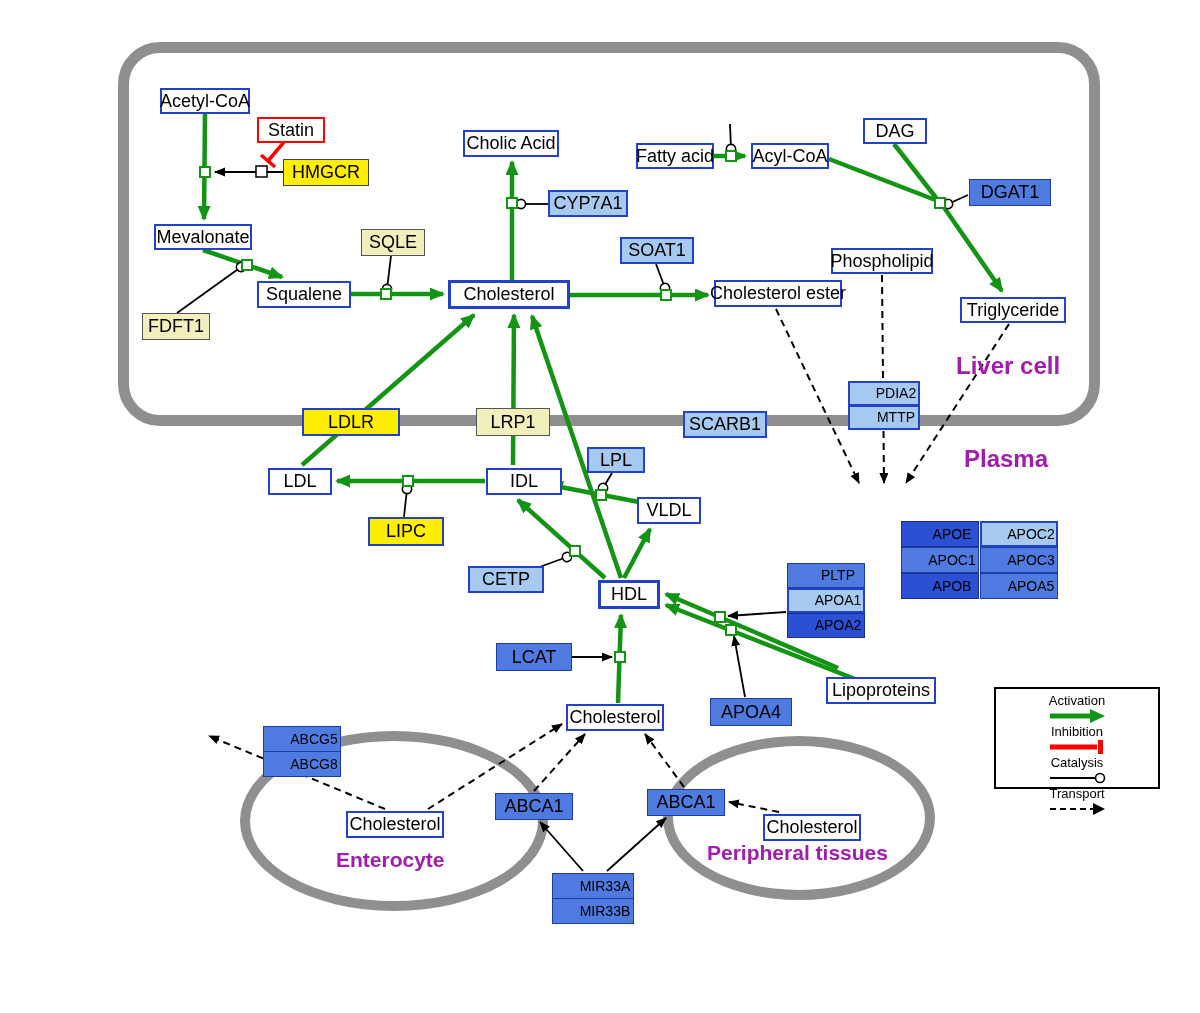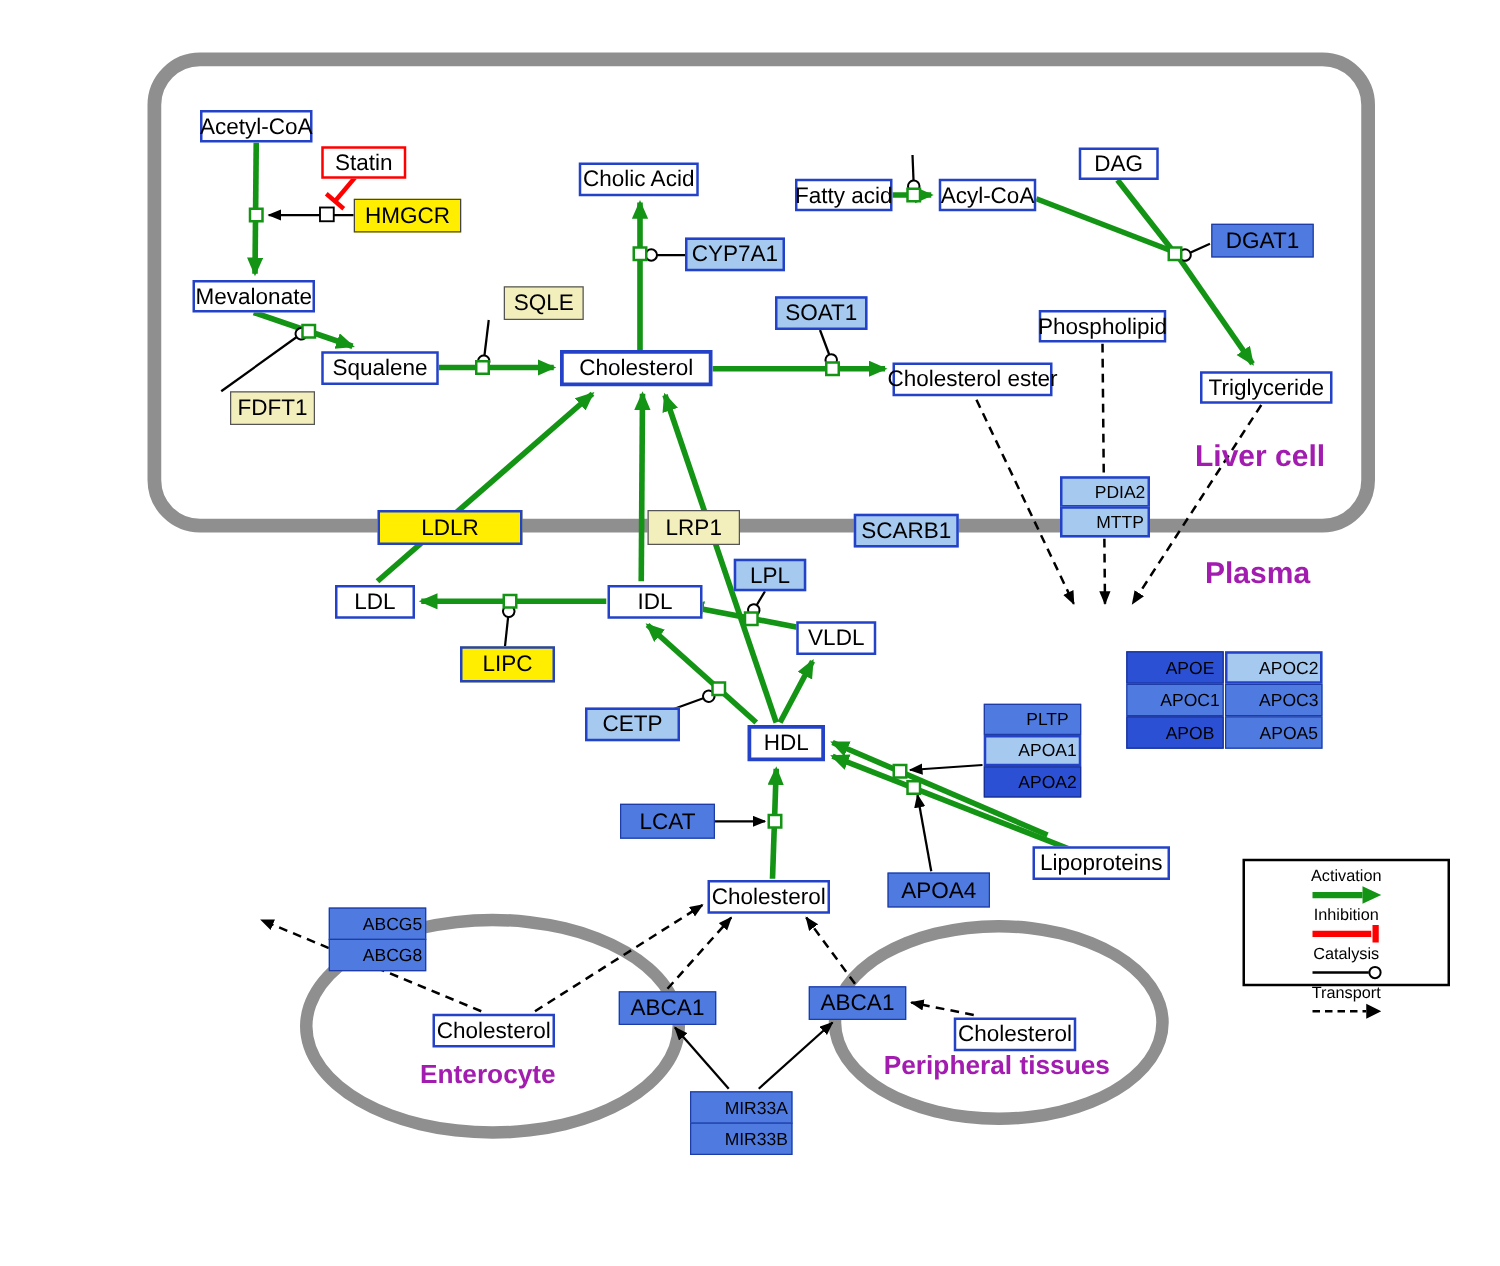"SQLE" .py { margin-left: 42px -> none }
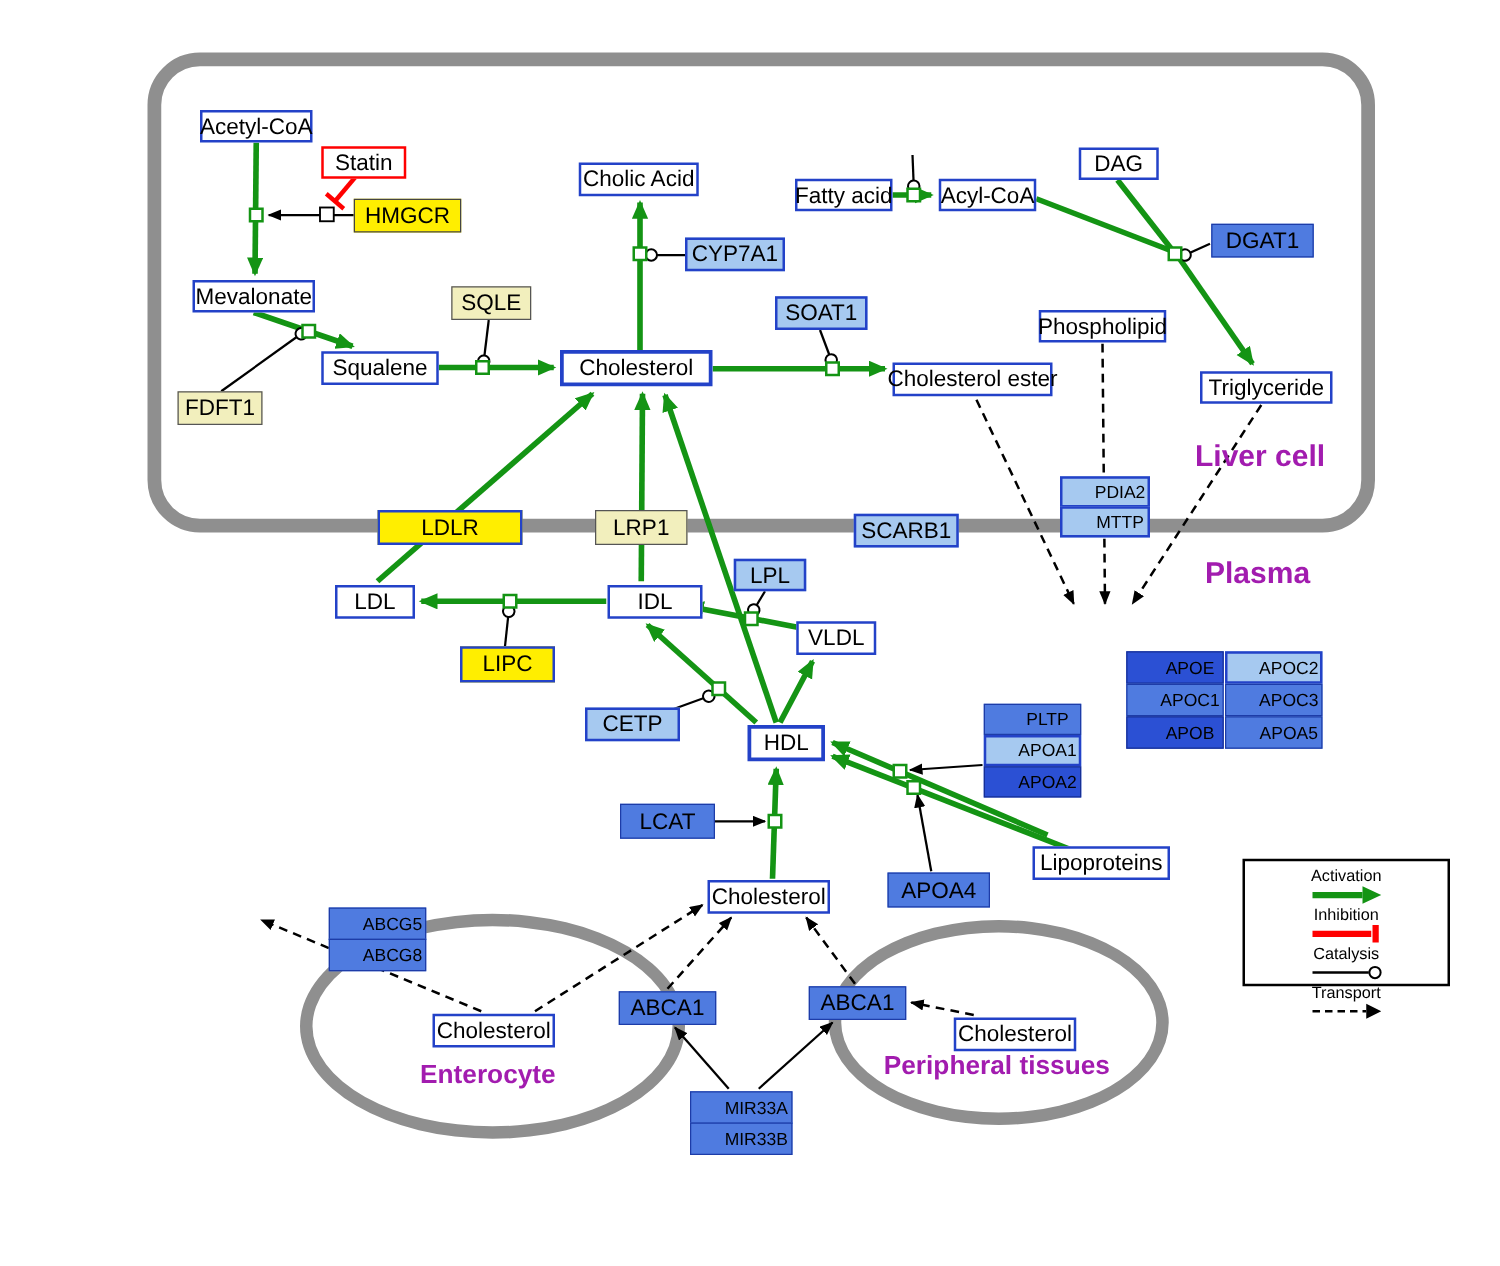"Cholesterol ester" div.n { top: 290px -> 280px }
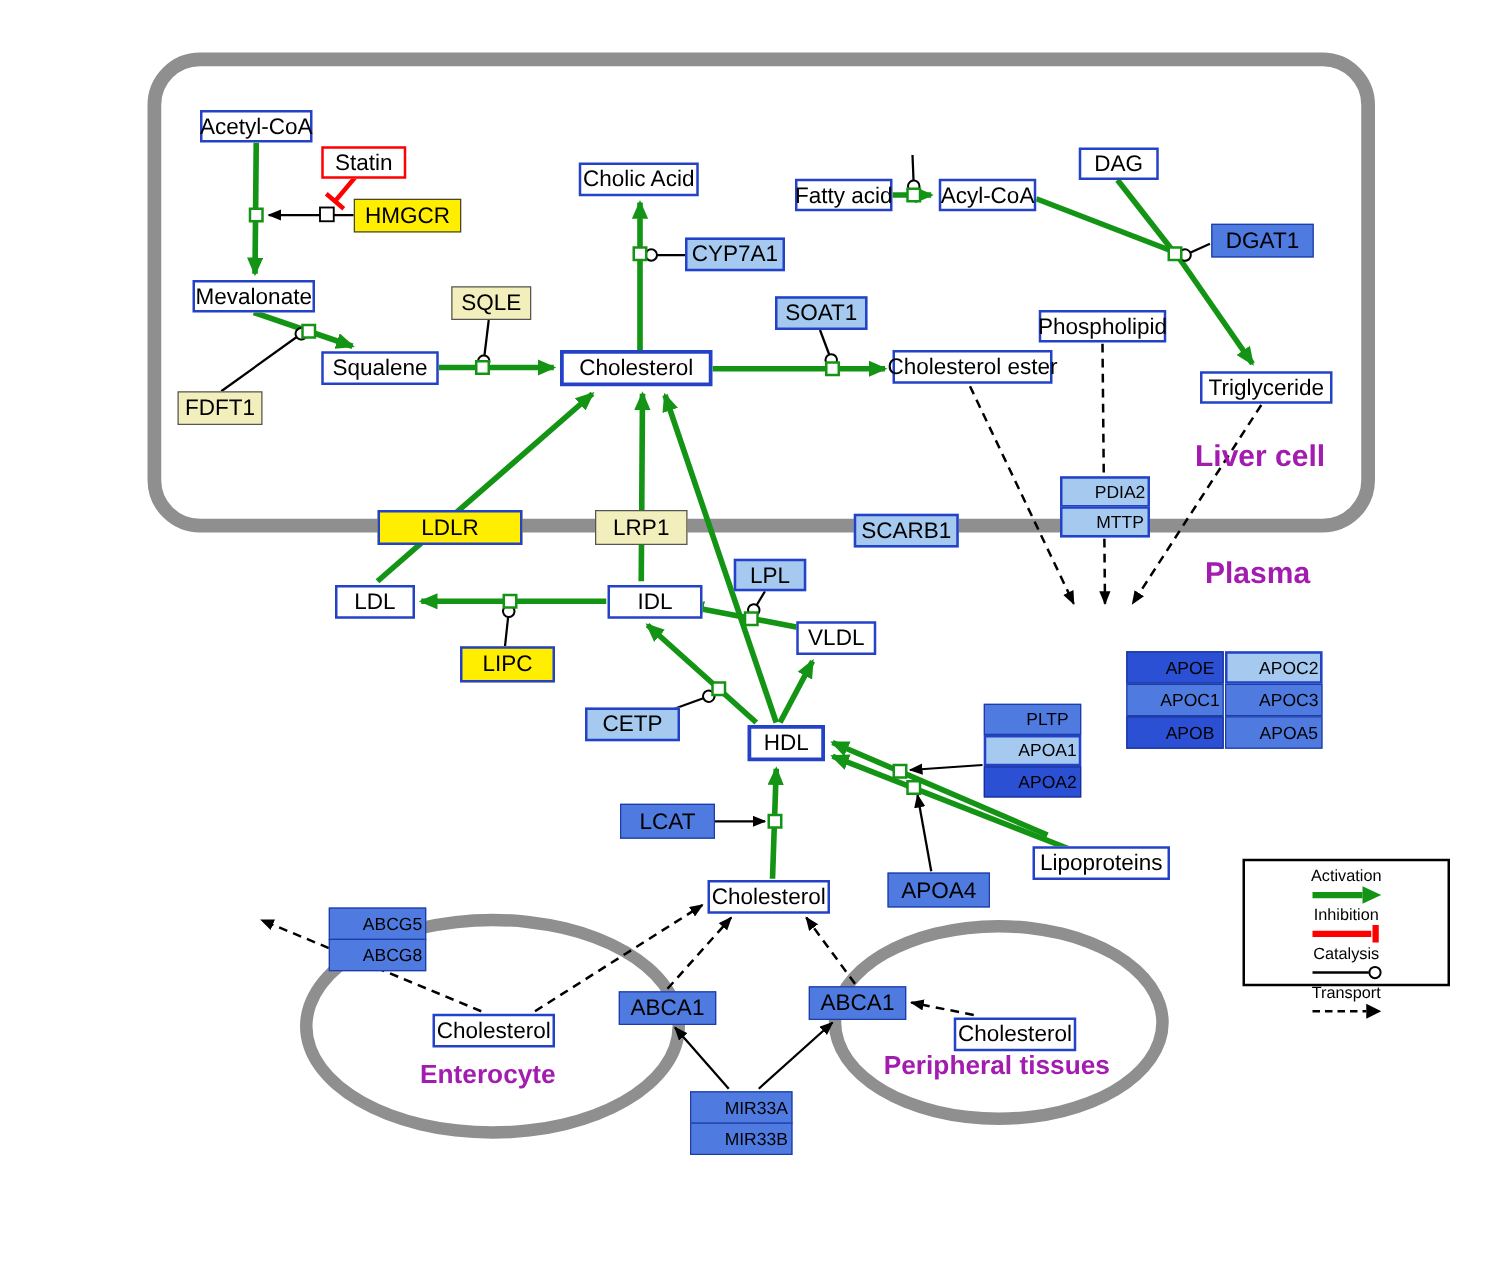"LDLR" div.n { width: 116px -> 98px }
